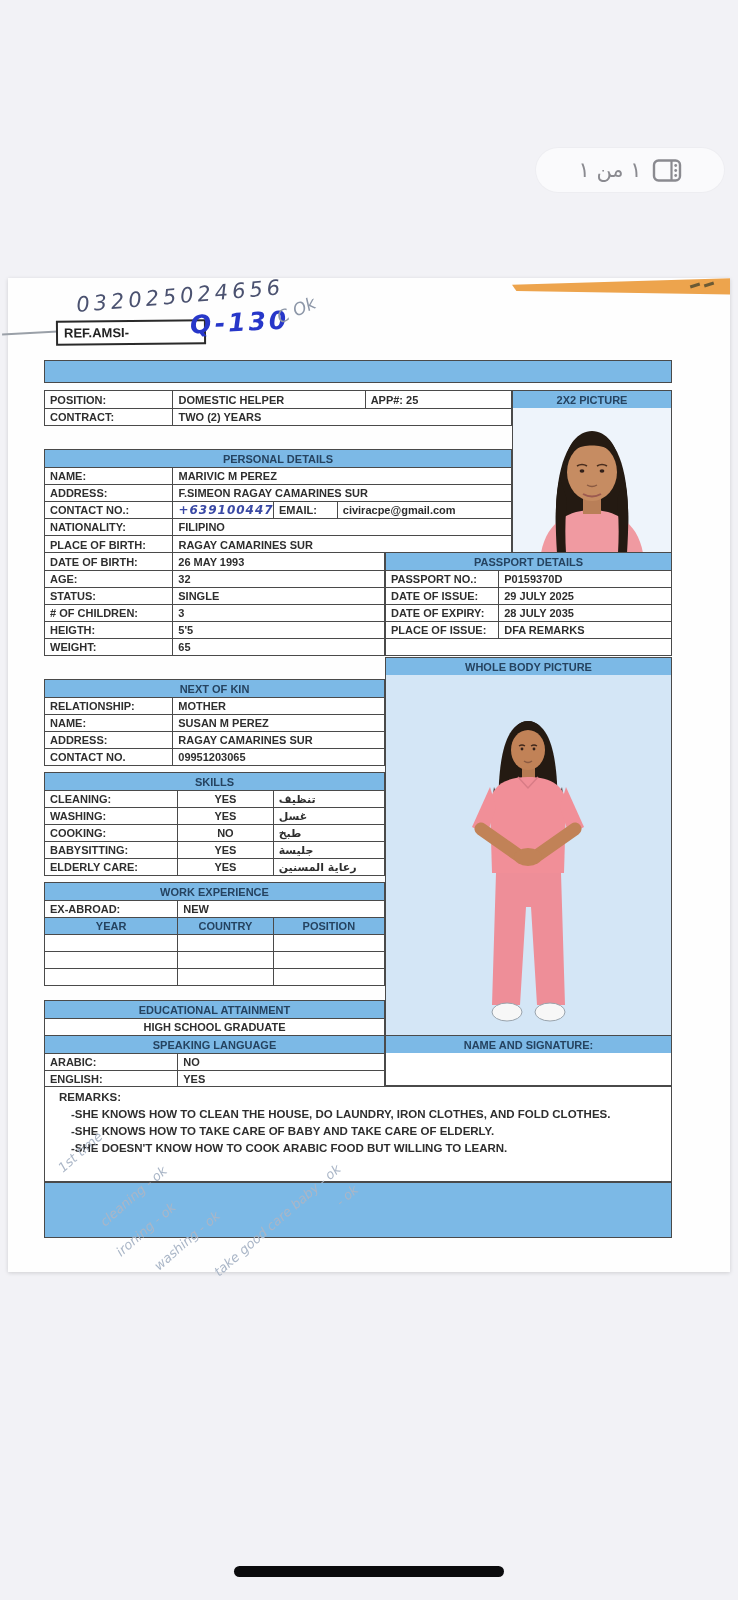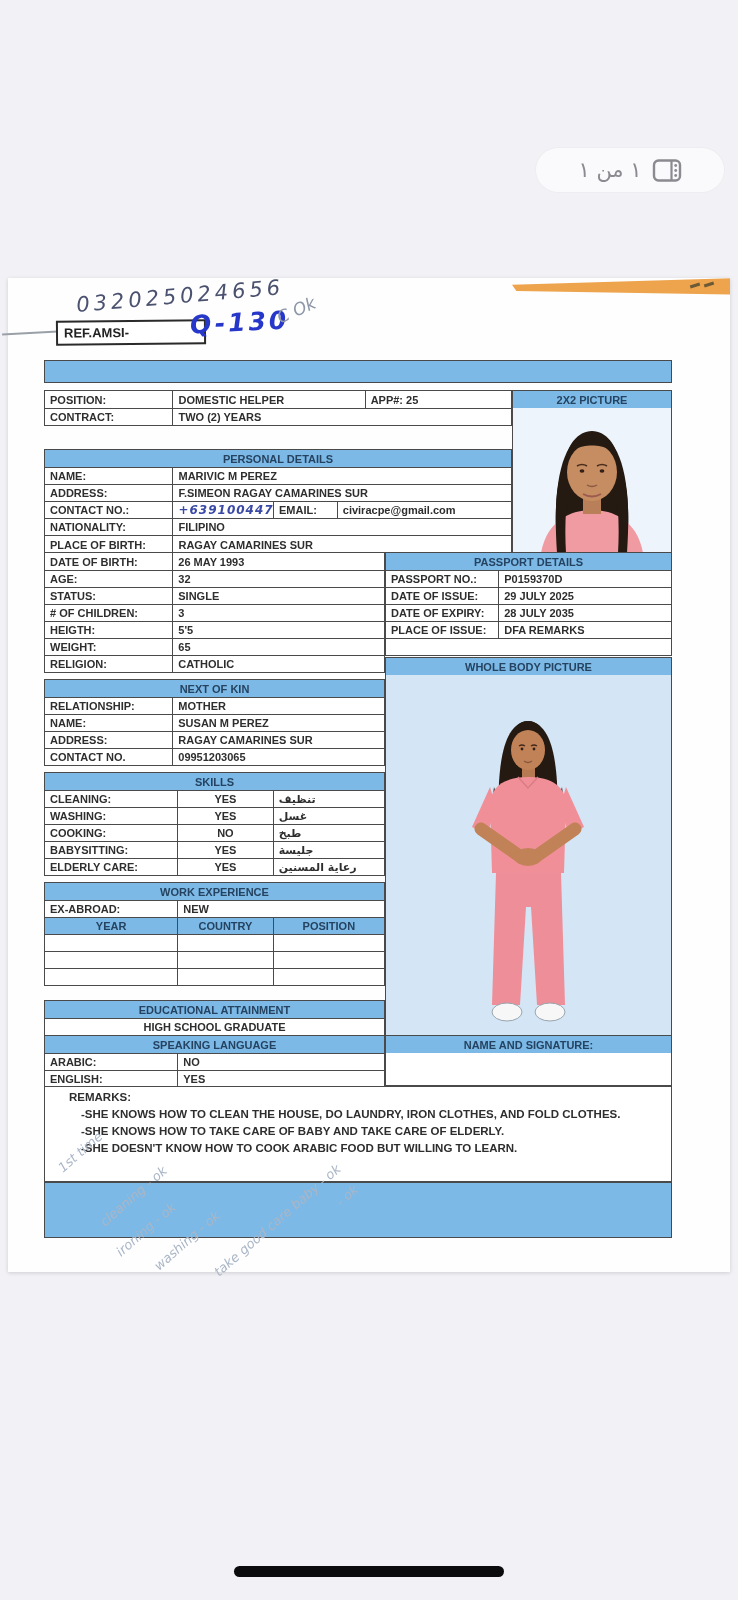"RELIGION:" div.r { html: <div> <div>RELIGION:</div> <div>CATHOLIC</div> </div> -> none }
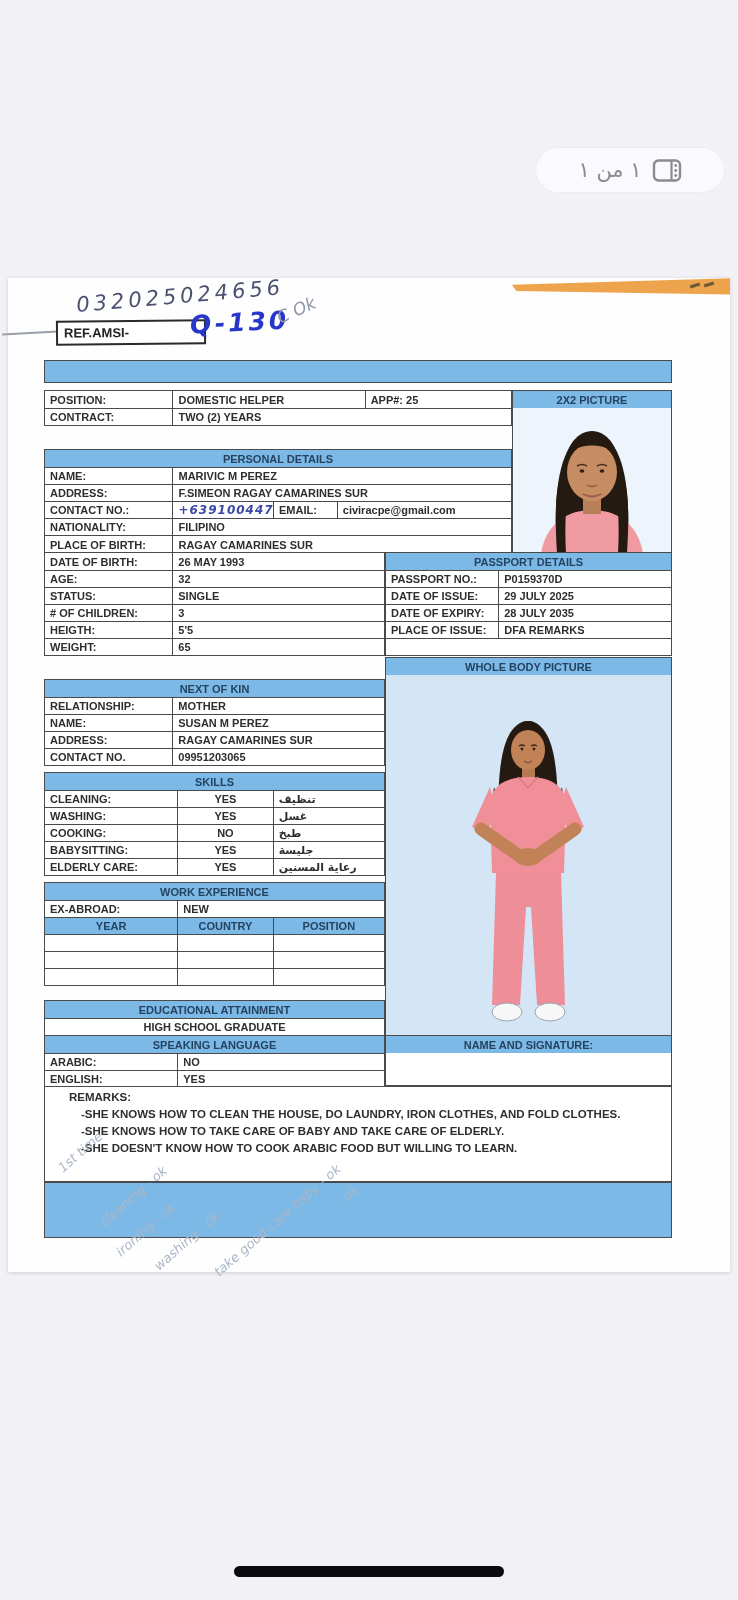"REMARKS:" .remarks { padding: 2px 24px -> 2px 14px }
